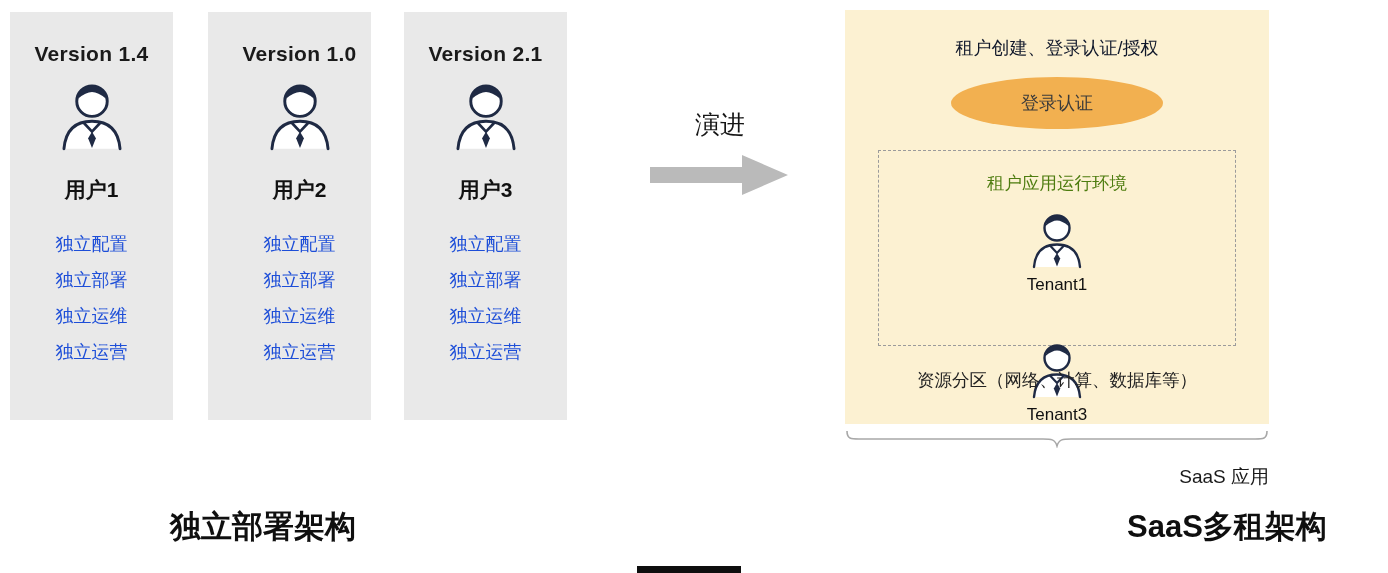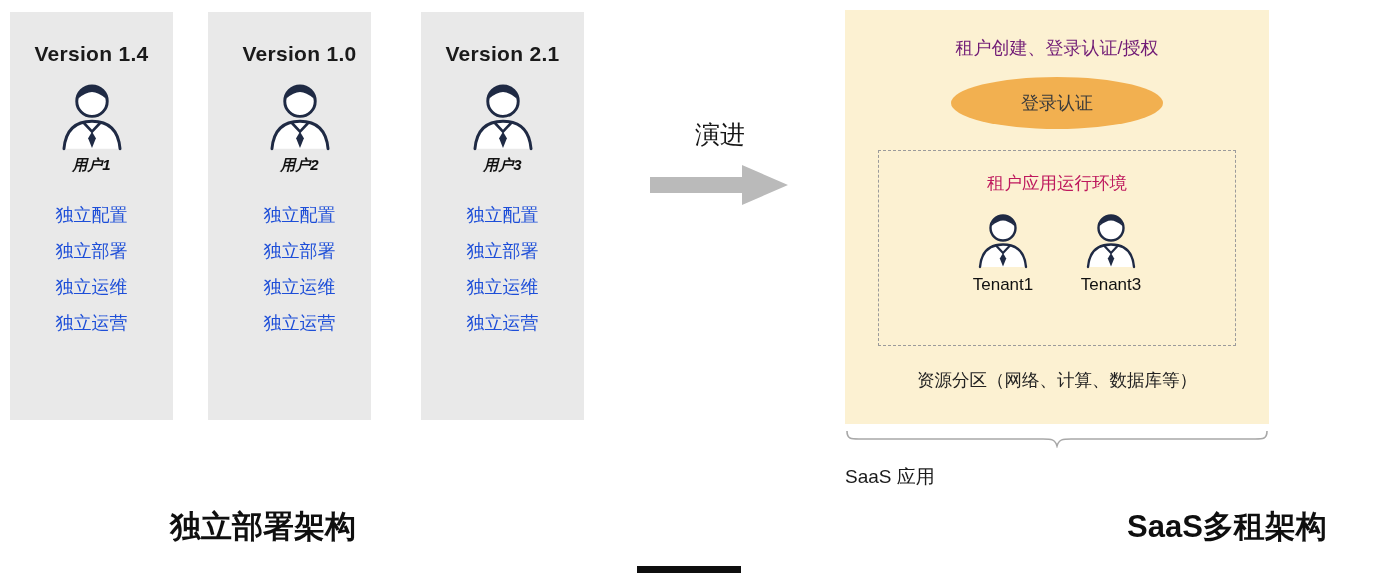"Version 2.1" .col-3 { left: 421px -> 404px }
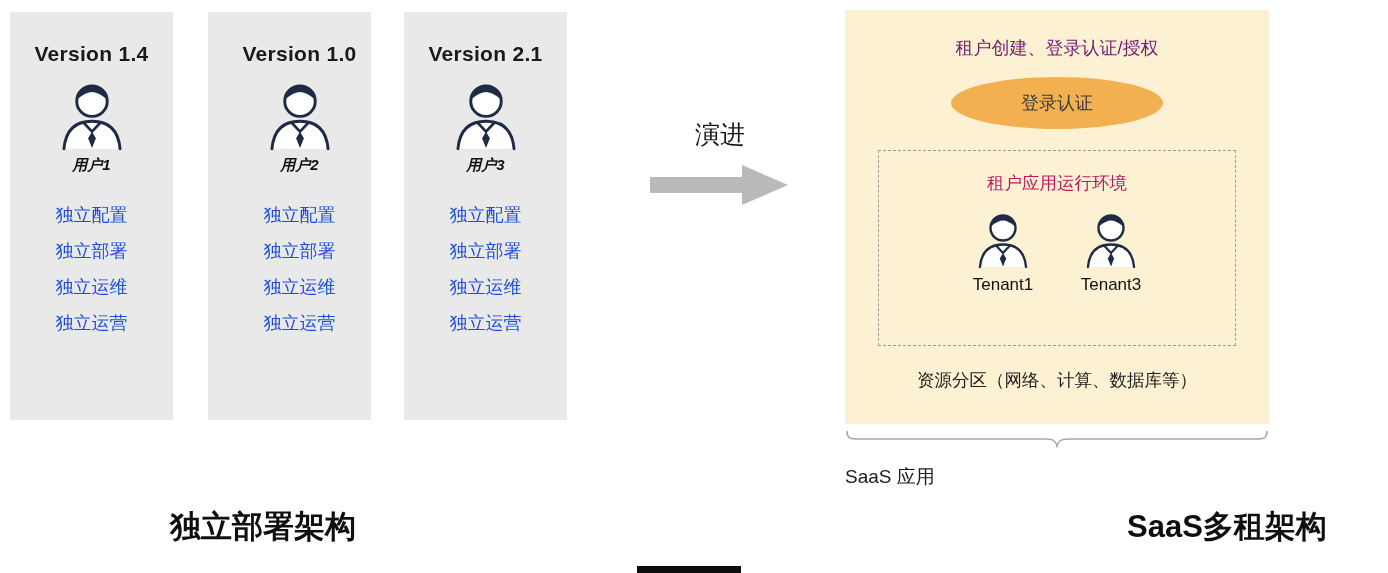"租户创建、登录认证/授权" .auth-label { color: #701a75 -> #0f172a }
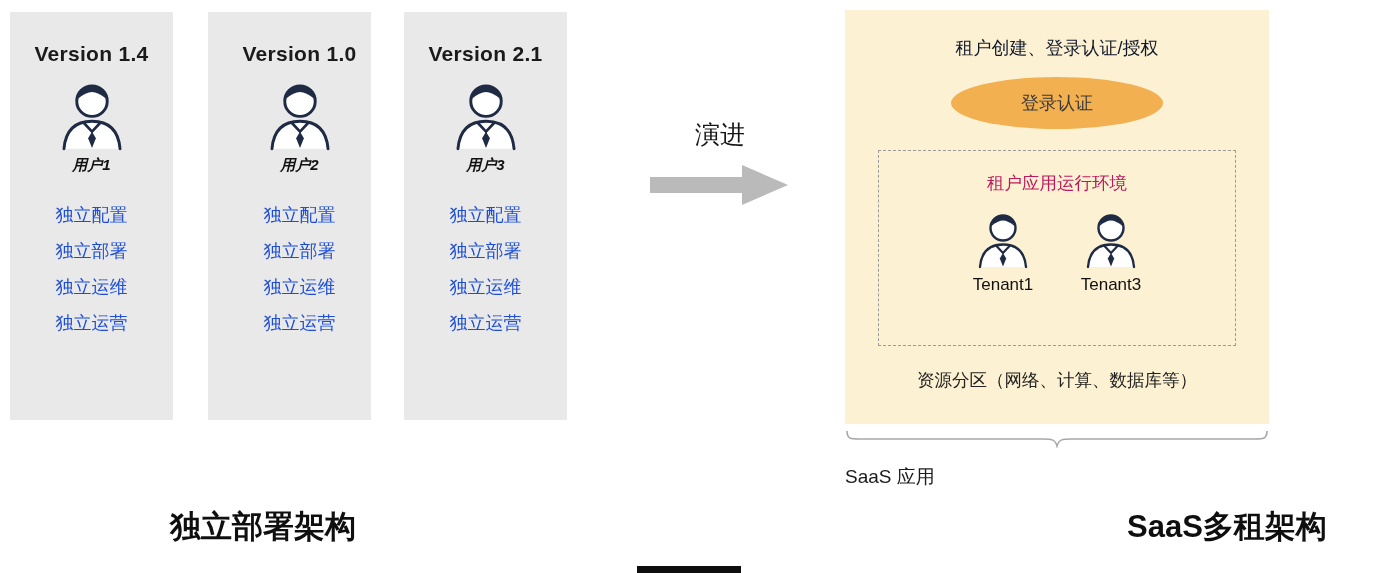"演进" .evolve { top: 118px -> 108px }
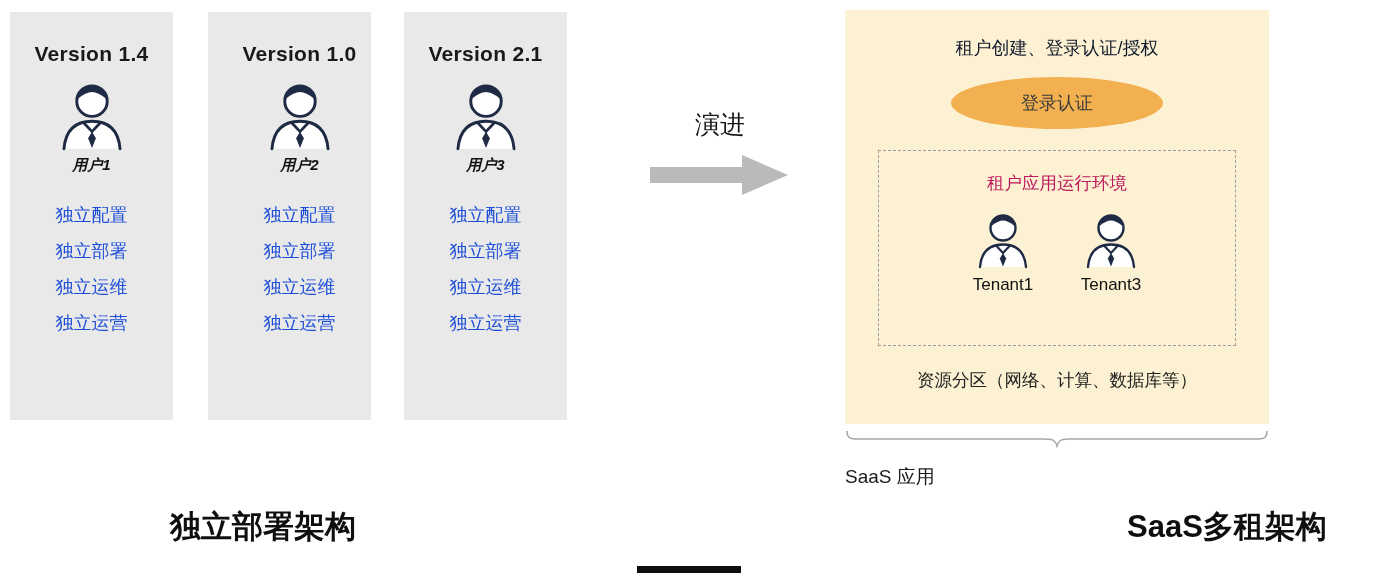"用户1" .user { font-size: 15px -> 21px; font-style: italic -> none; margin-top: 0 -> 20px }
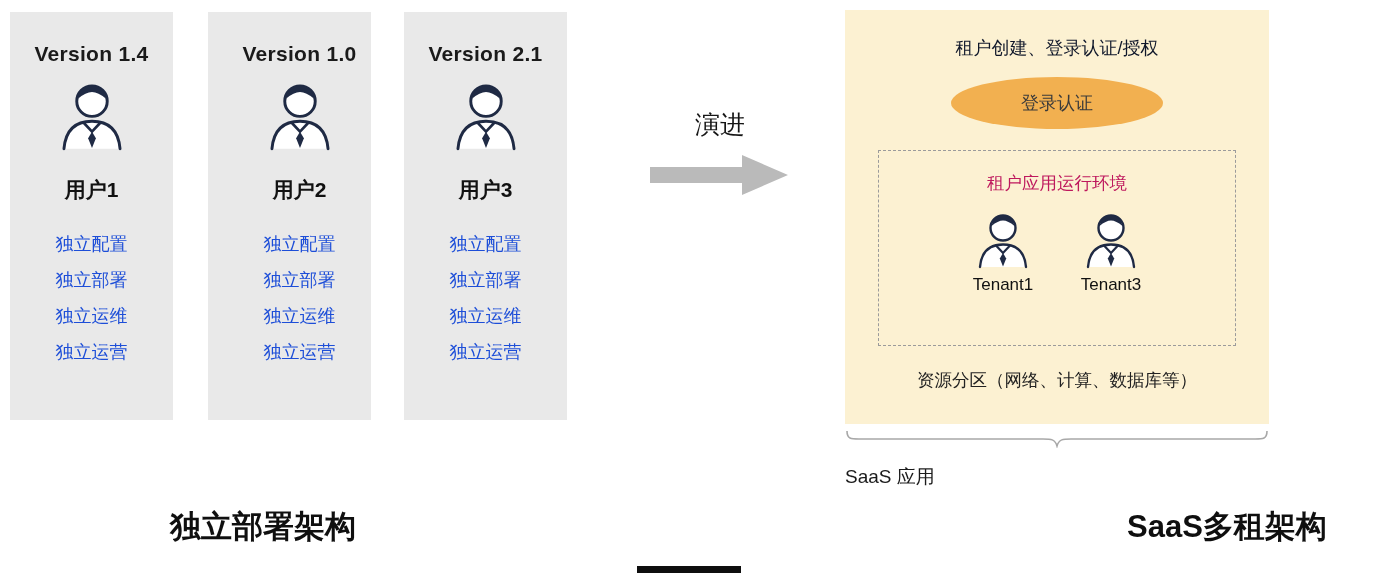"租户应用运行环境" .runtime-label { color: #be185d -> #4d7c0f }
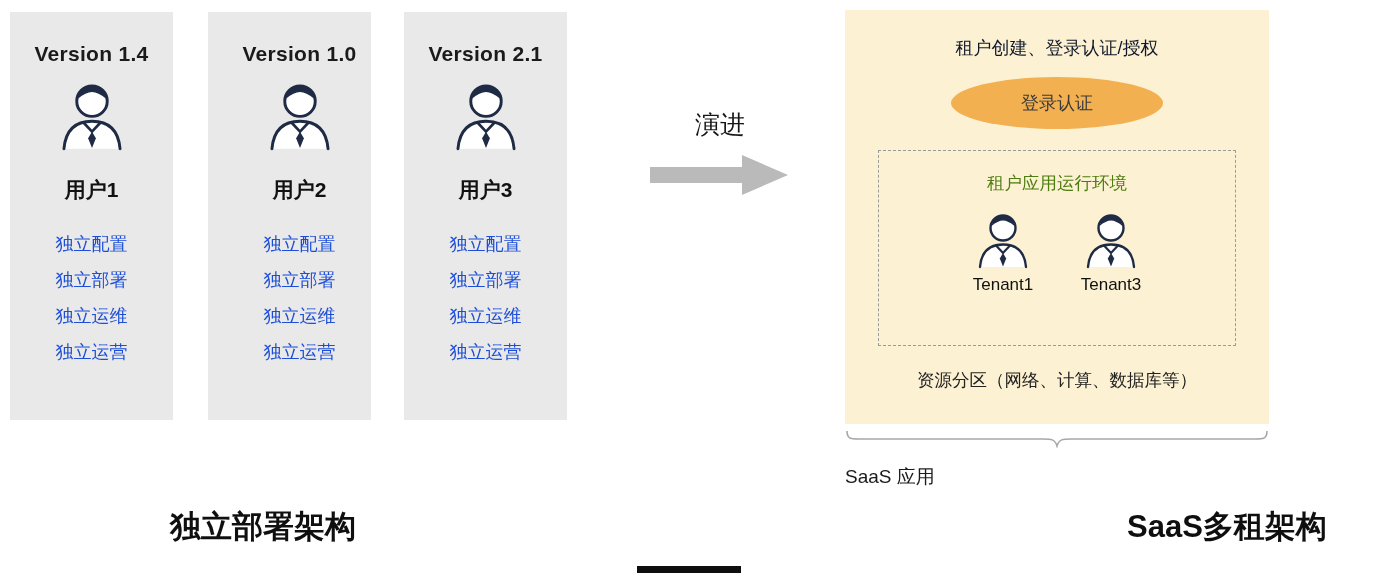"Tenant1" .tenants { flex-direction: none -> column }
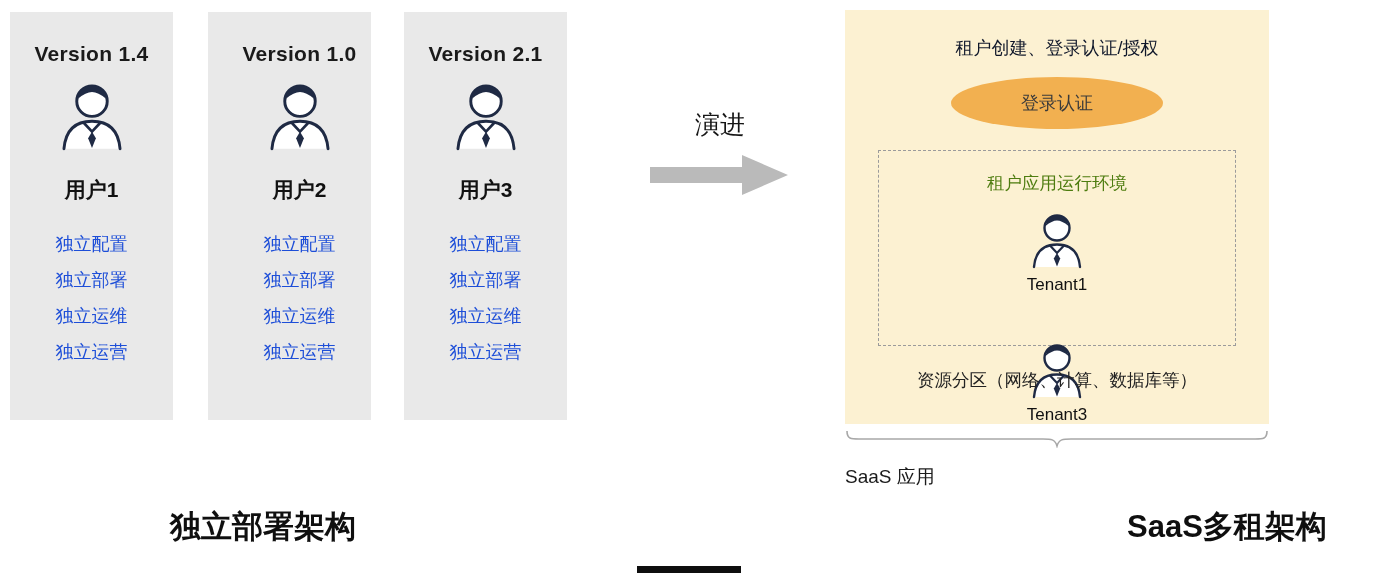"SaaS 应用" .brace-label { text-align: left -> right }
